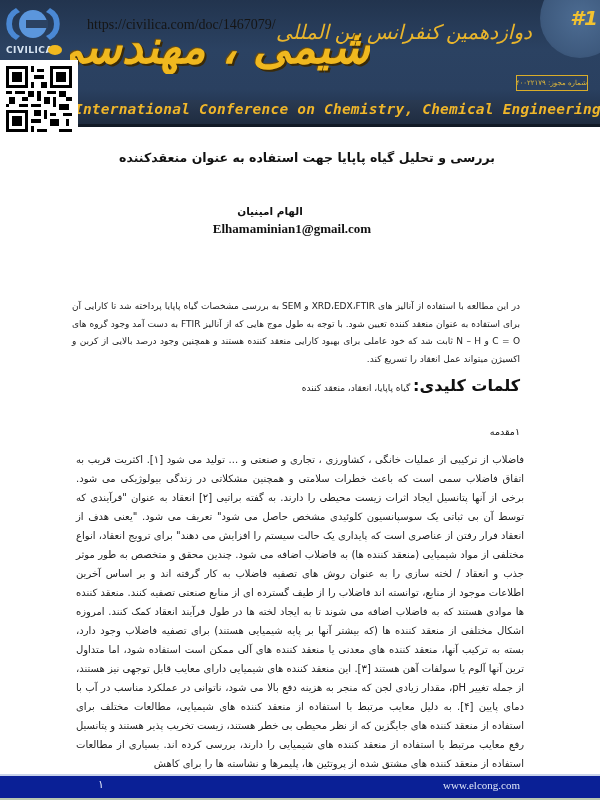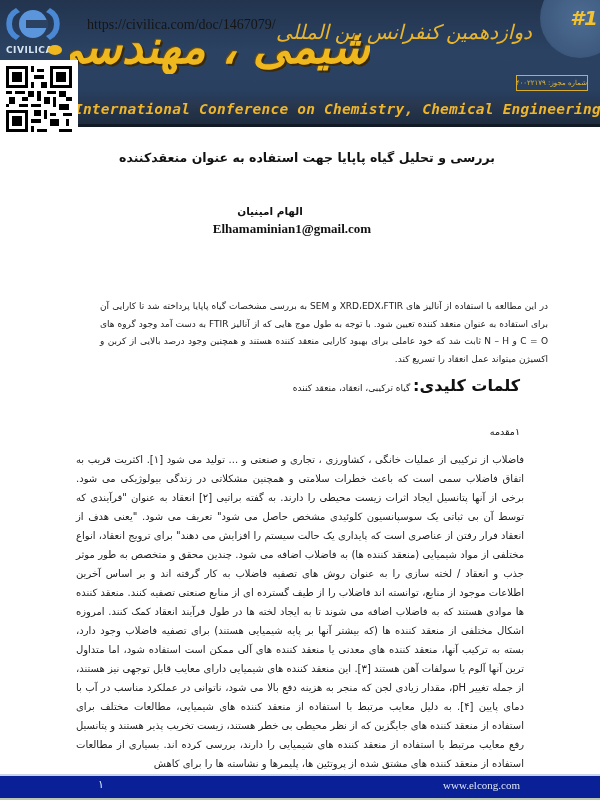"در این مطالعه با استفاده" .abstract { margin-left: 28px -> none }
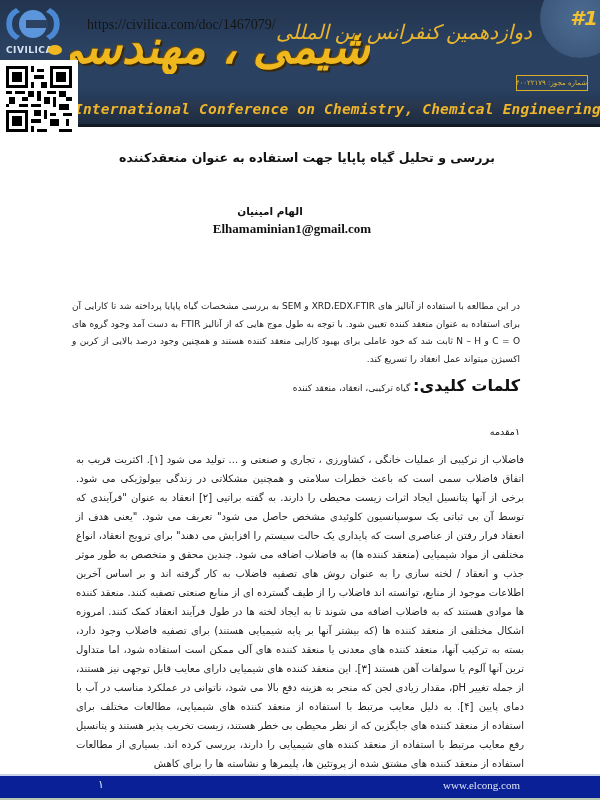"گیاه ترکیبی، انعقاد، منعقد کننده" span { text: ترکیبی -> پاپایا }
